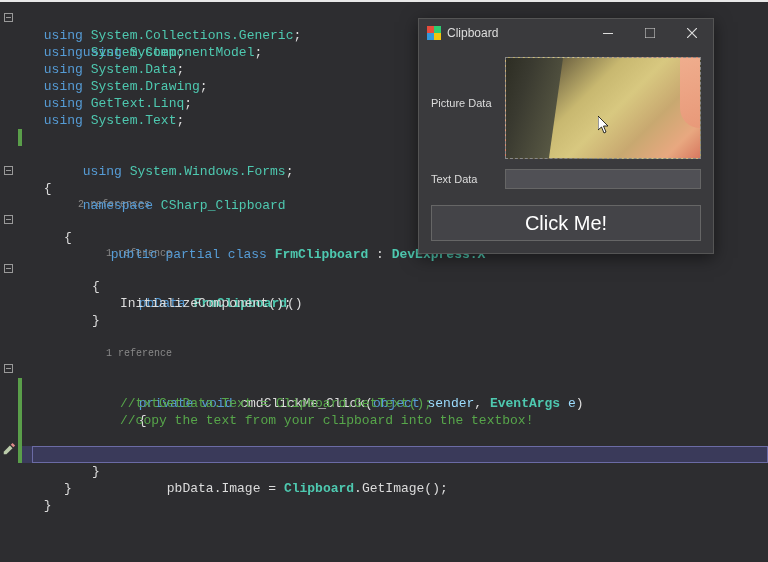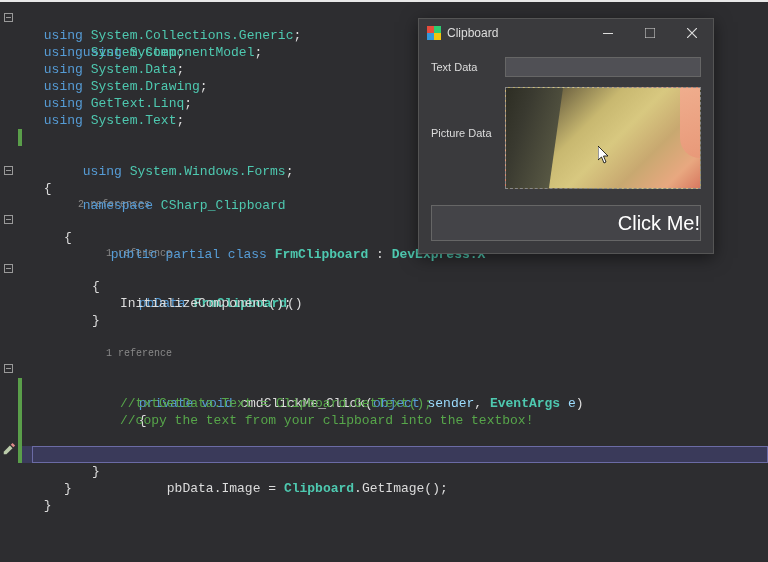"Text Data" div.form-row { order: before "Picture Data" -> after "Picture Data" }
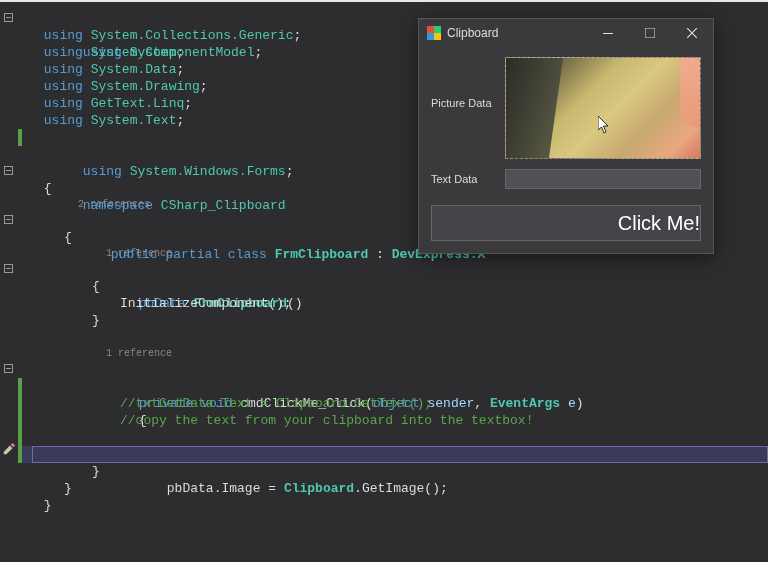"Click Me!" .click-btn { text-align: right -> none }
